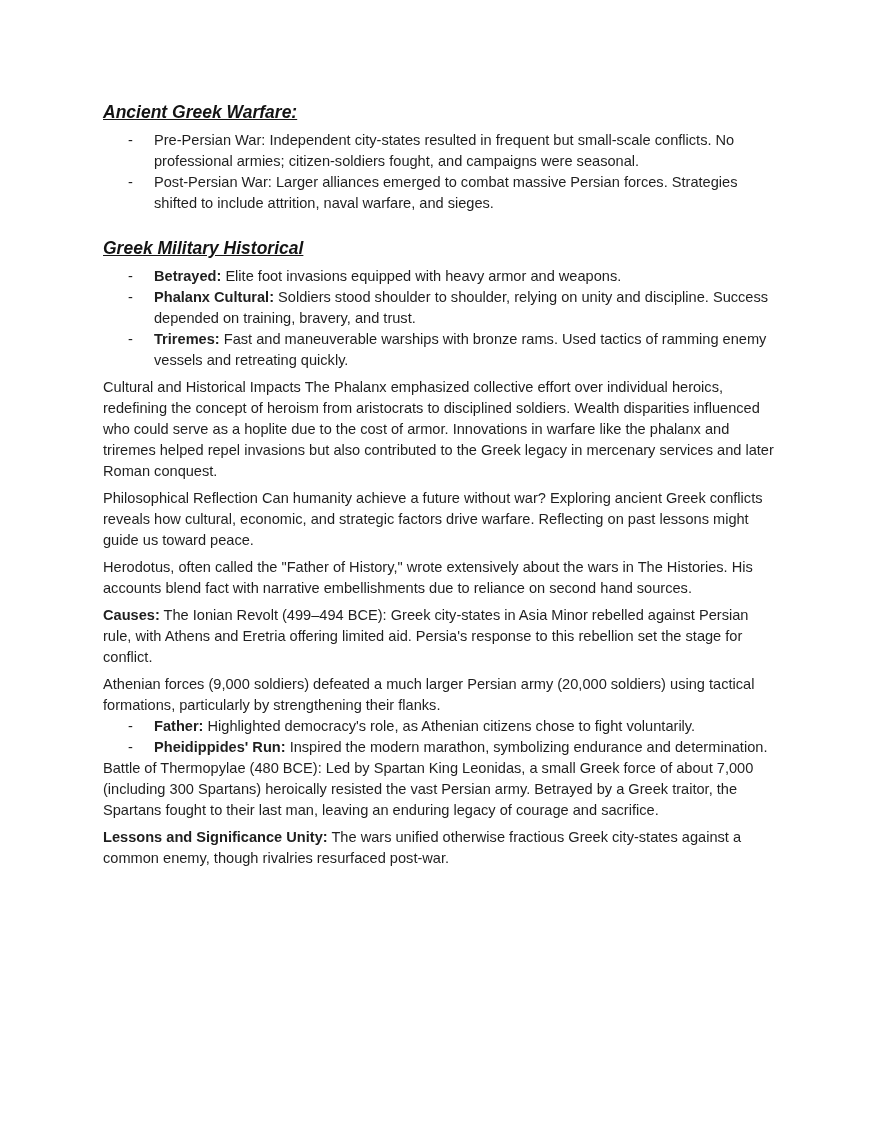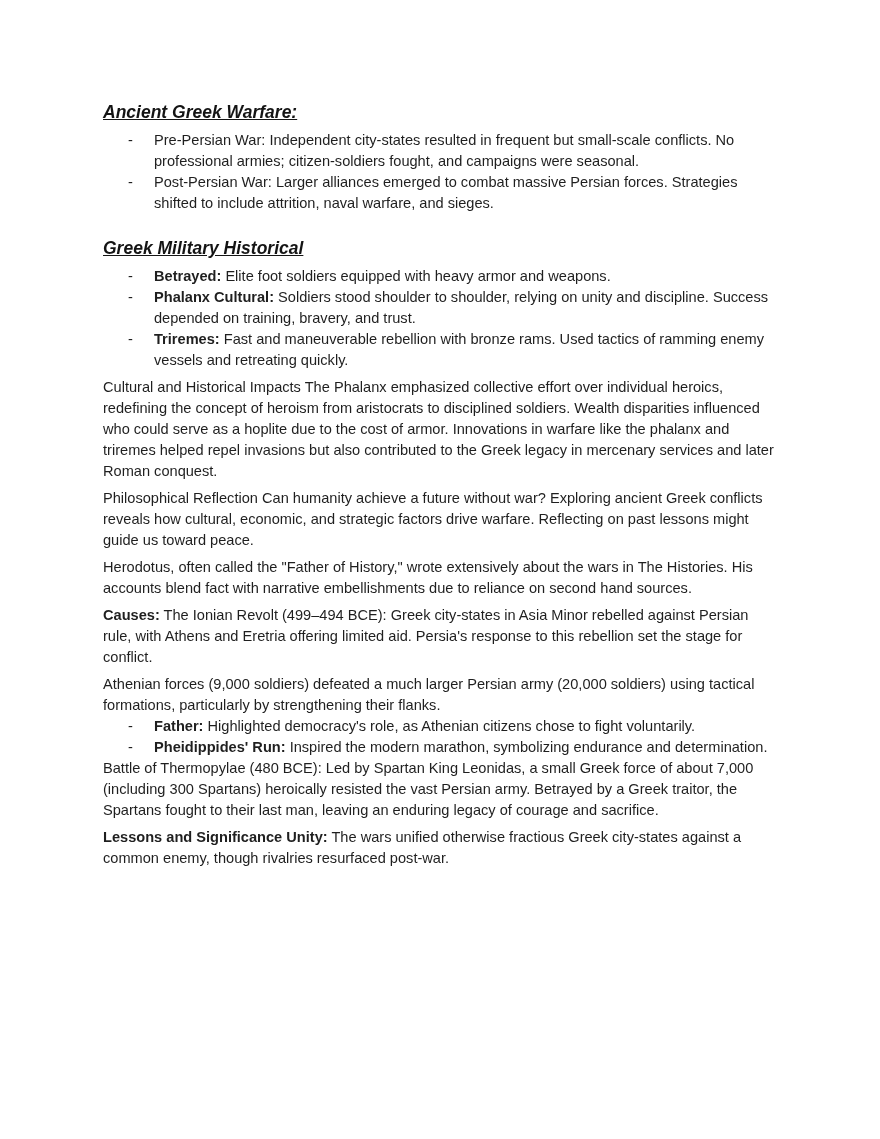"Elite foot soldiers equipped with" span { text: soldiers -> invasions }
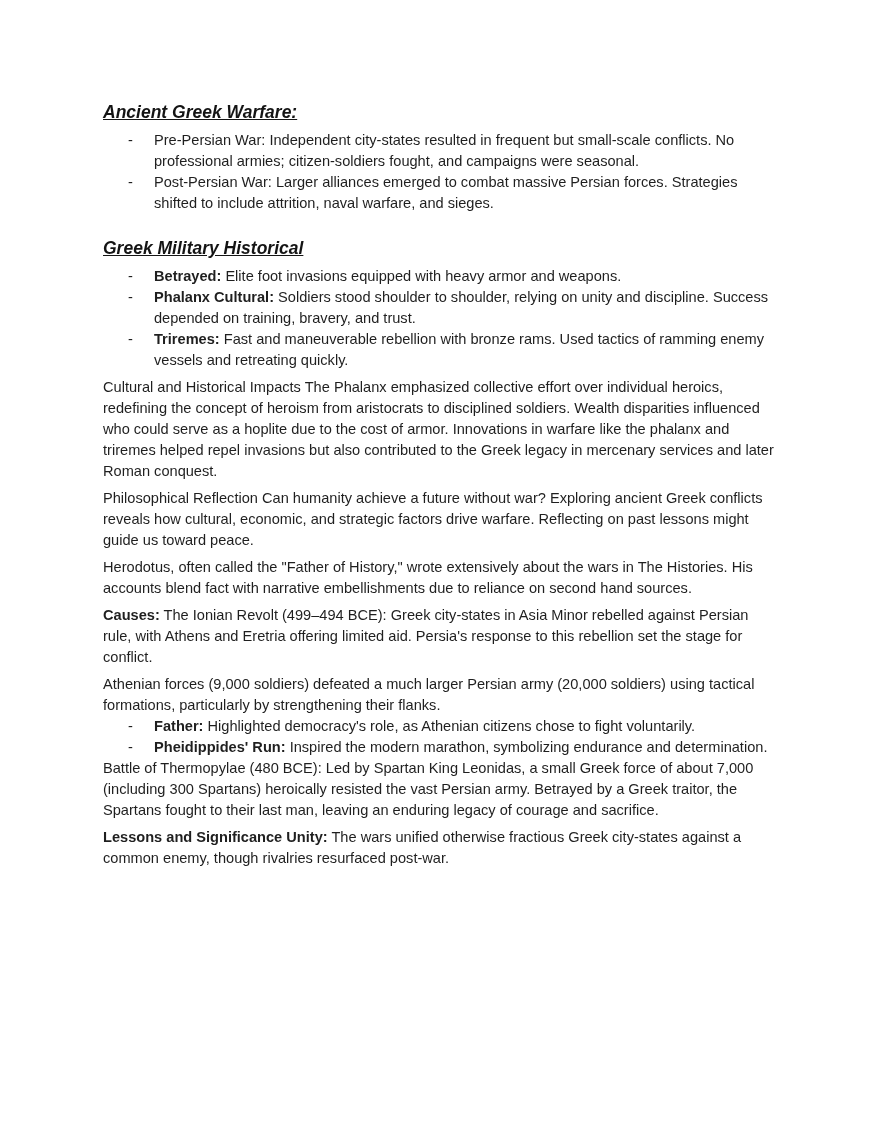"Fast and maneuverable rebellion with" span { text: rebellion -> warships }
